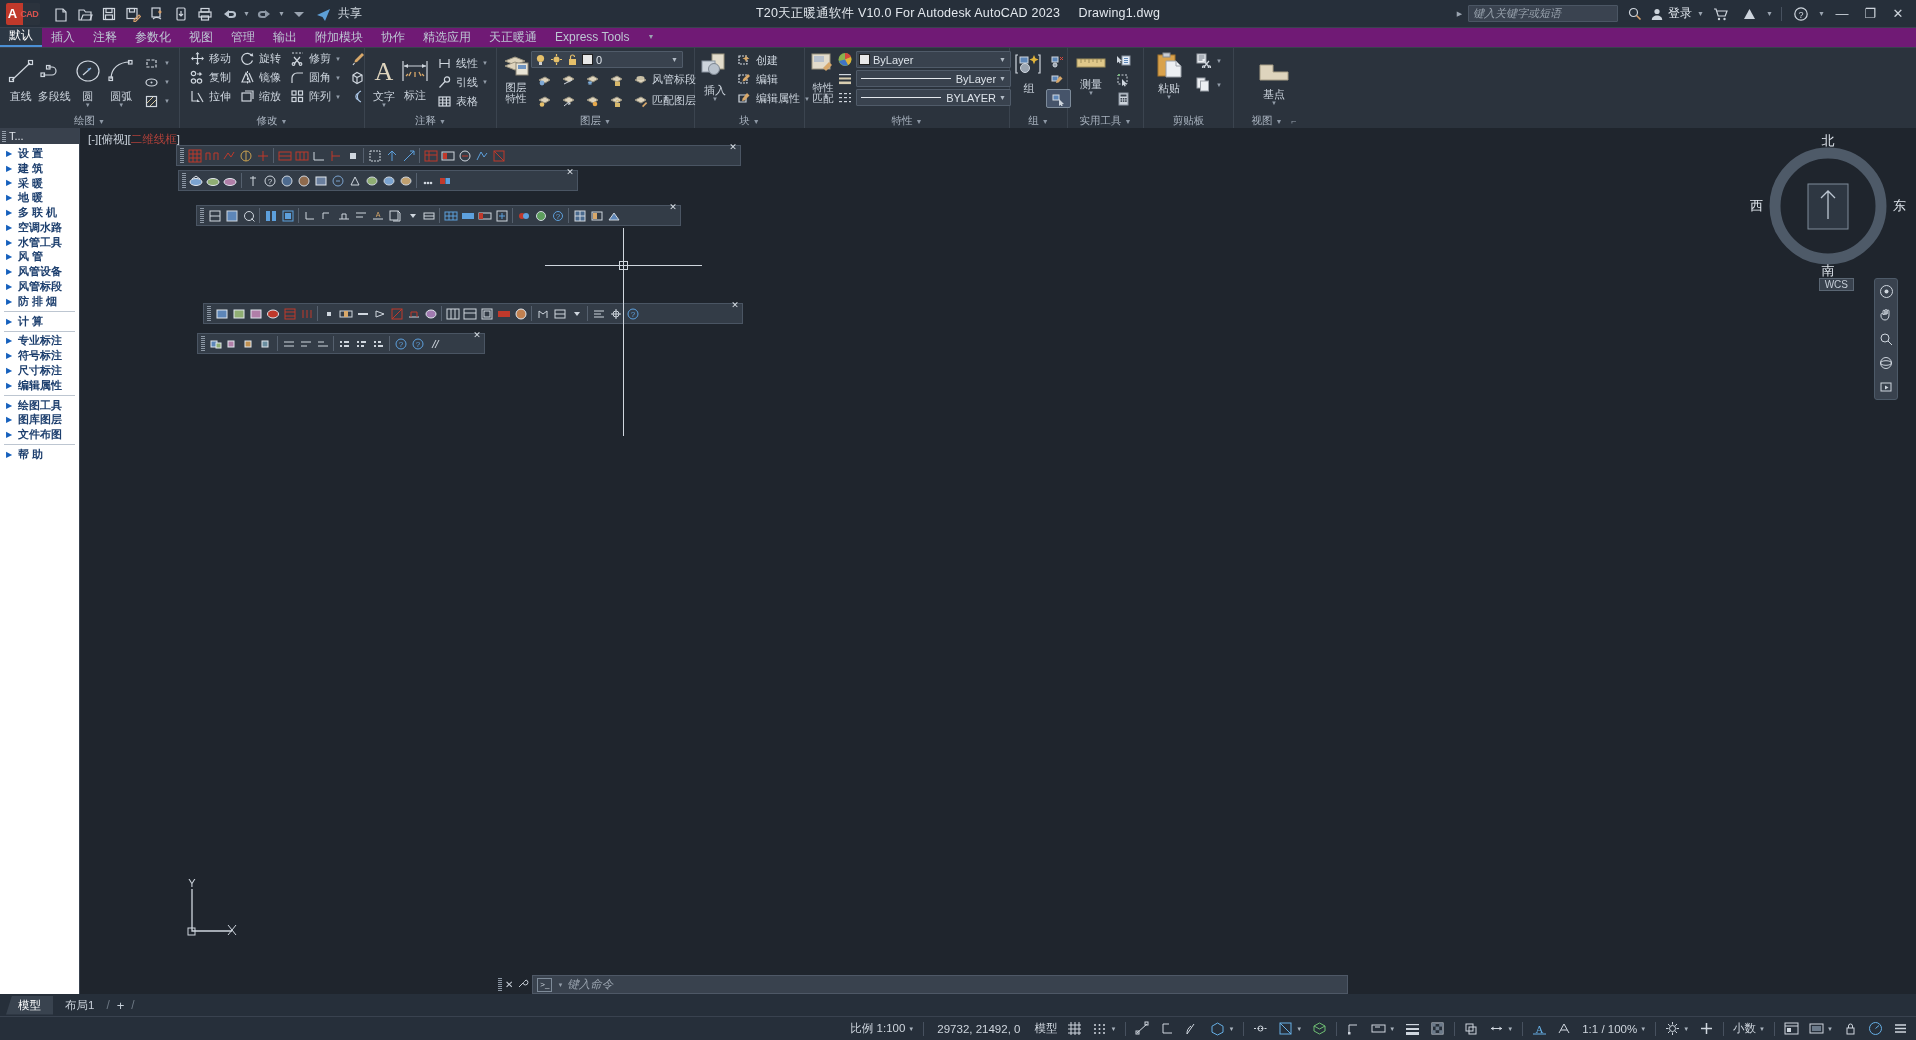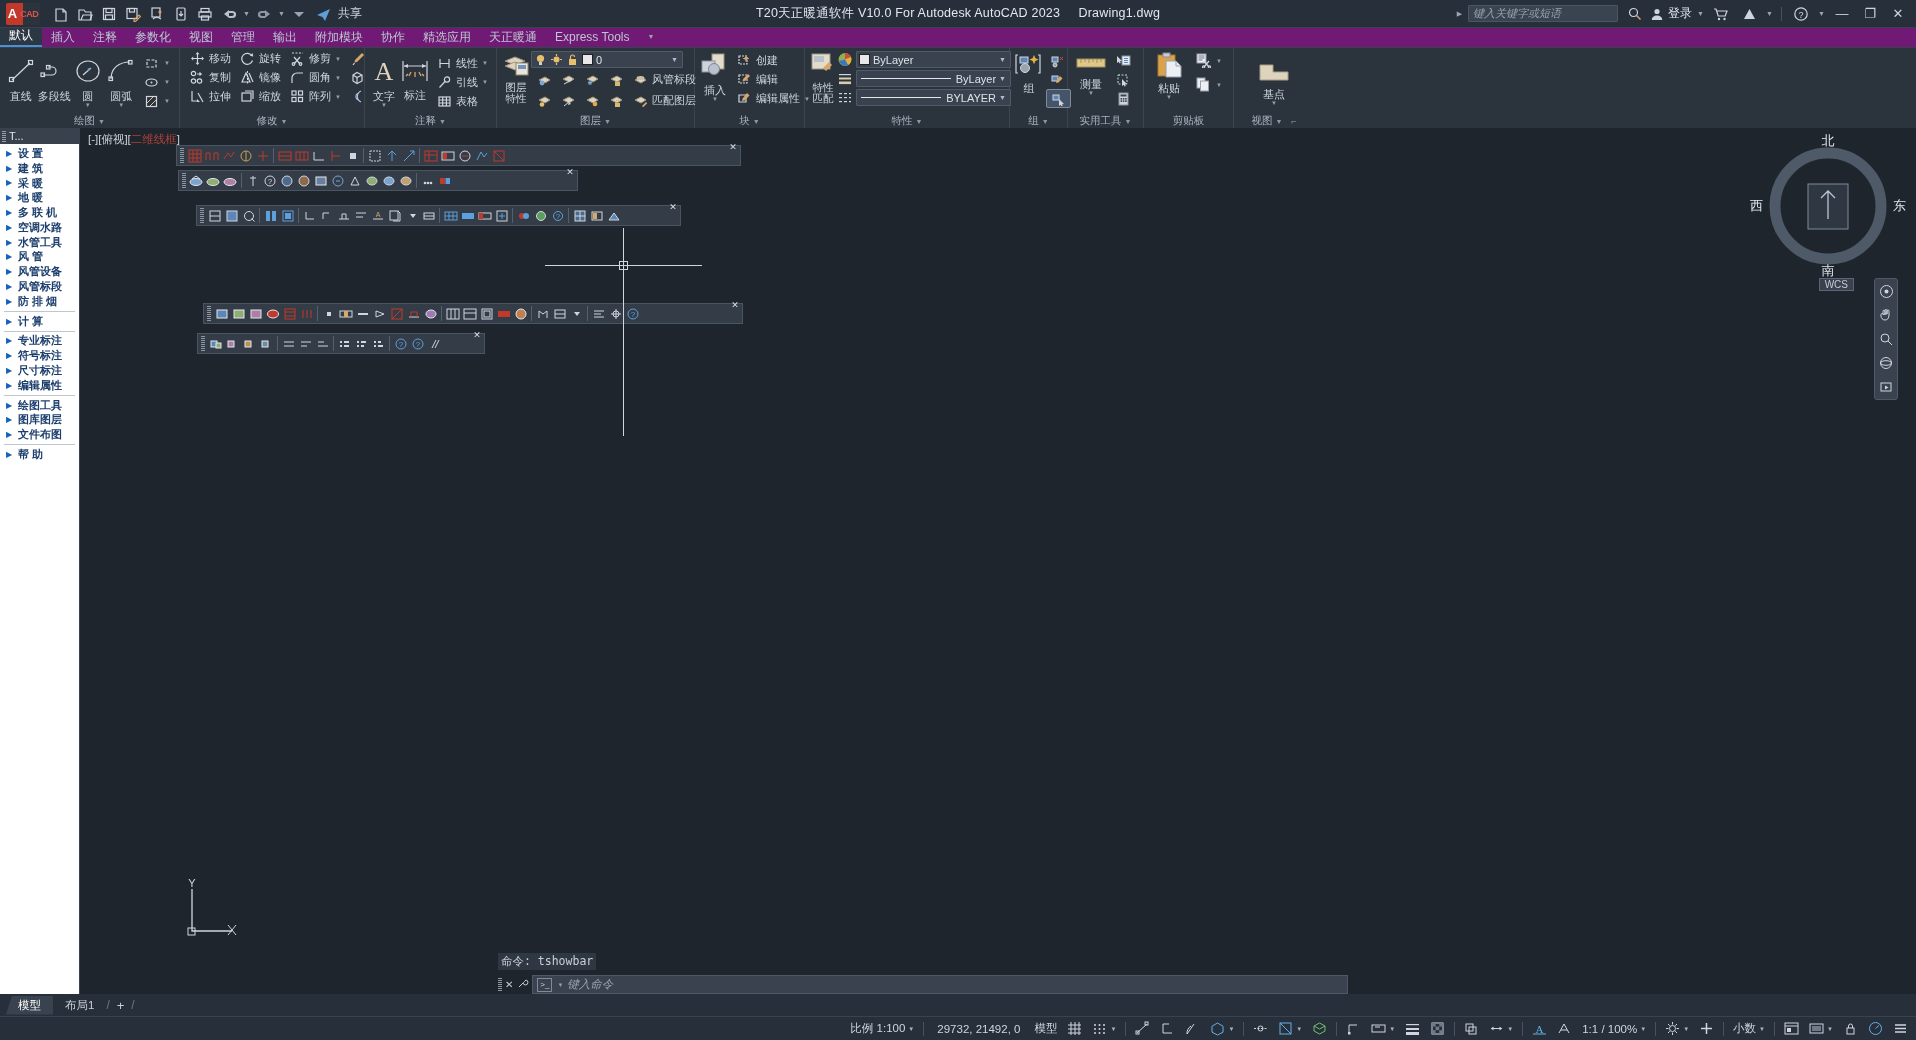"命令: tshowbar" div { html: <div><span>命令: tshowbar</span></div> -> none }
